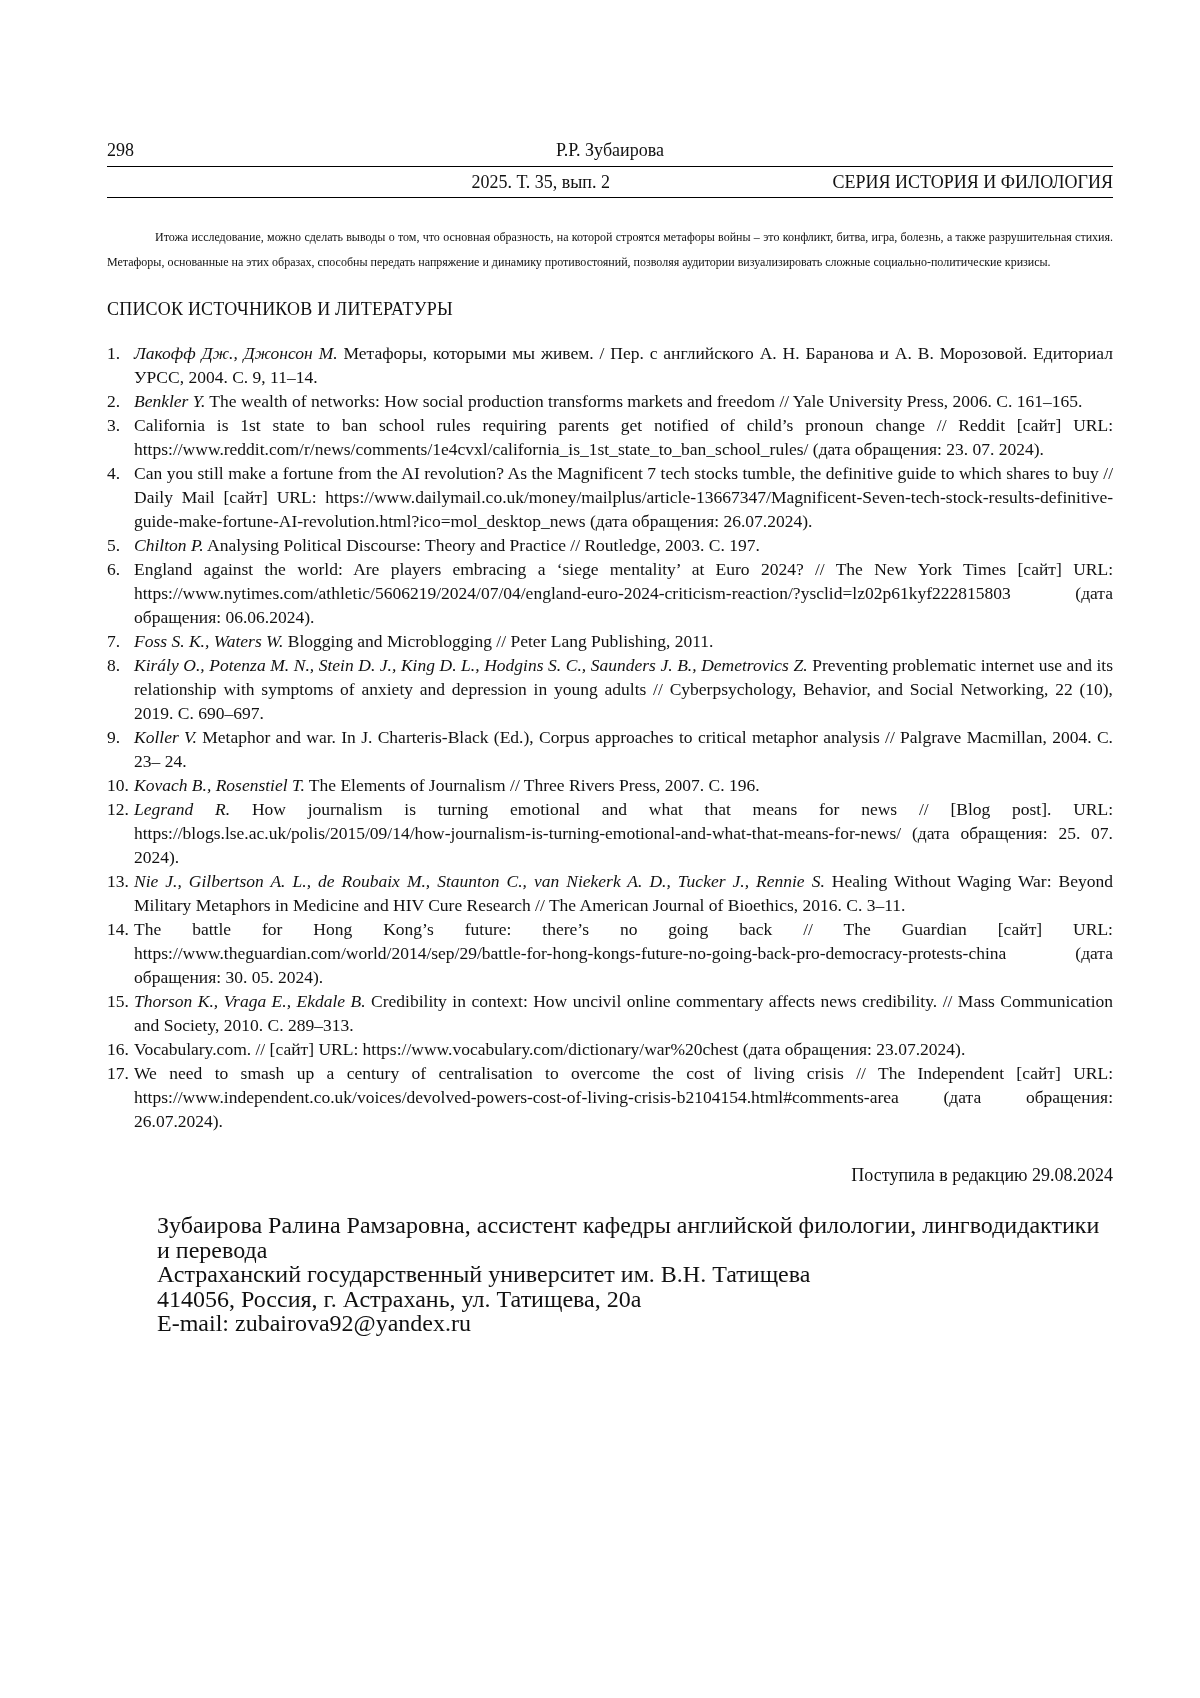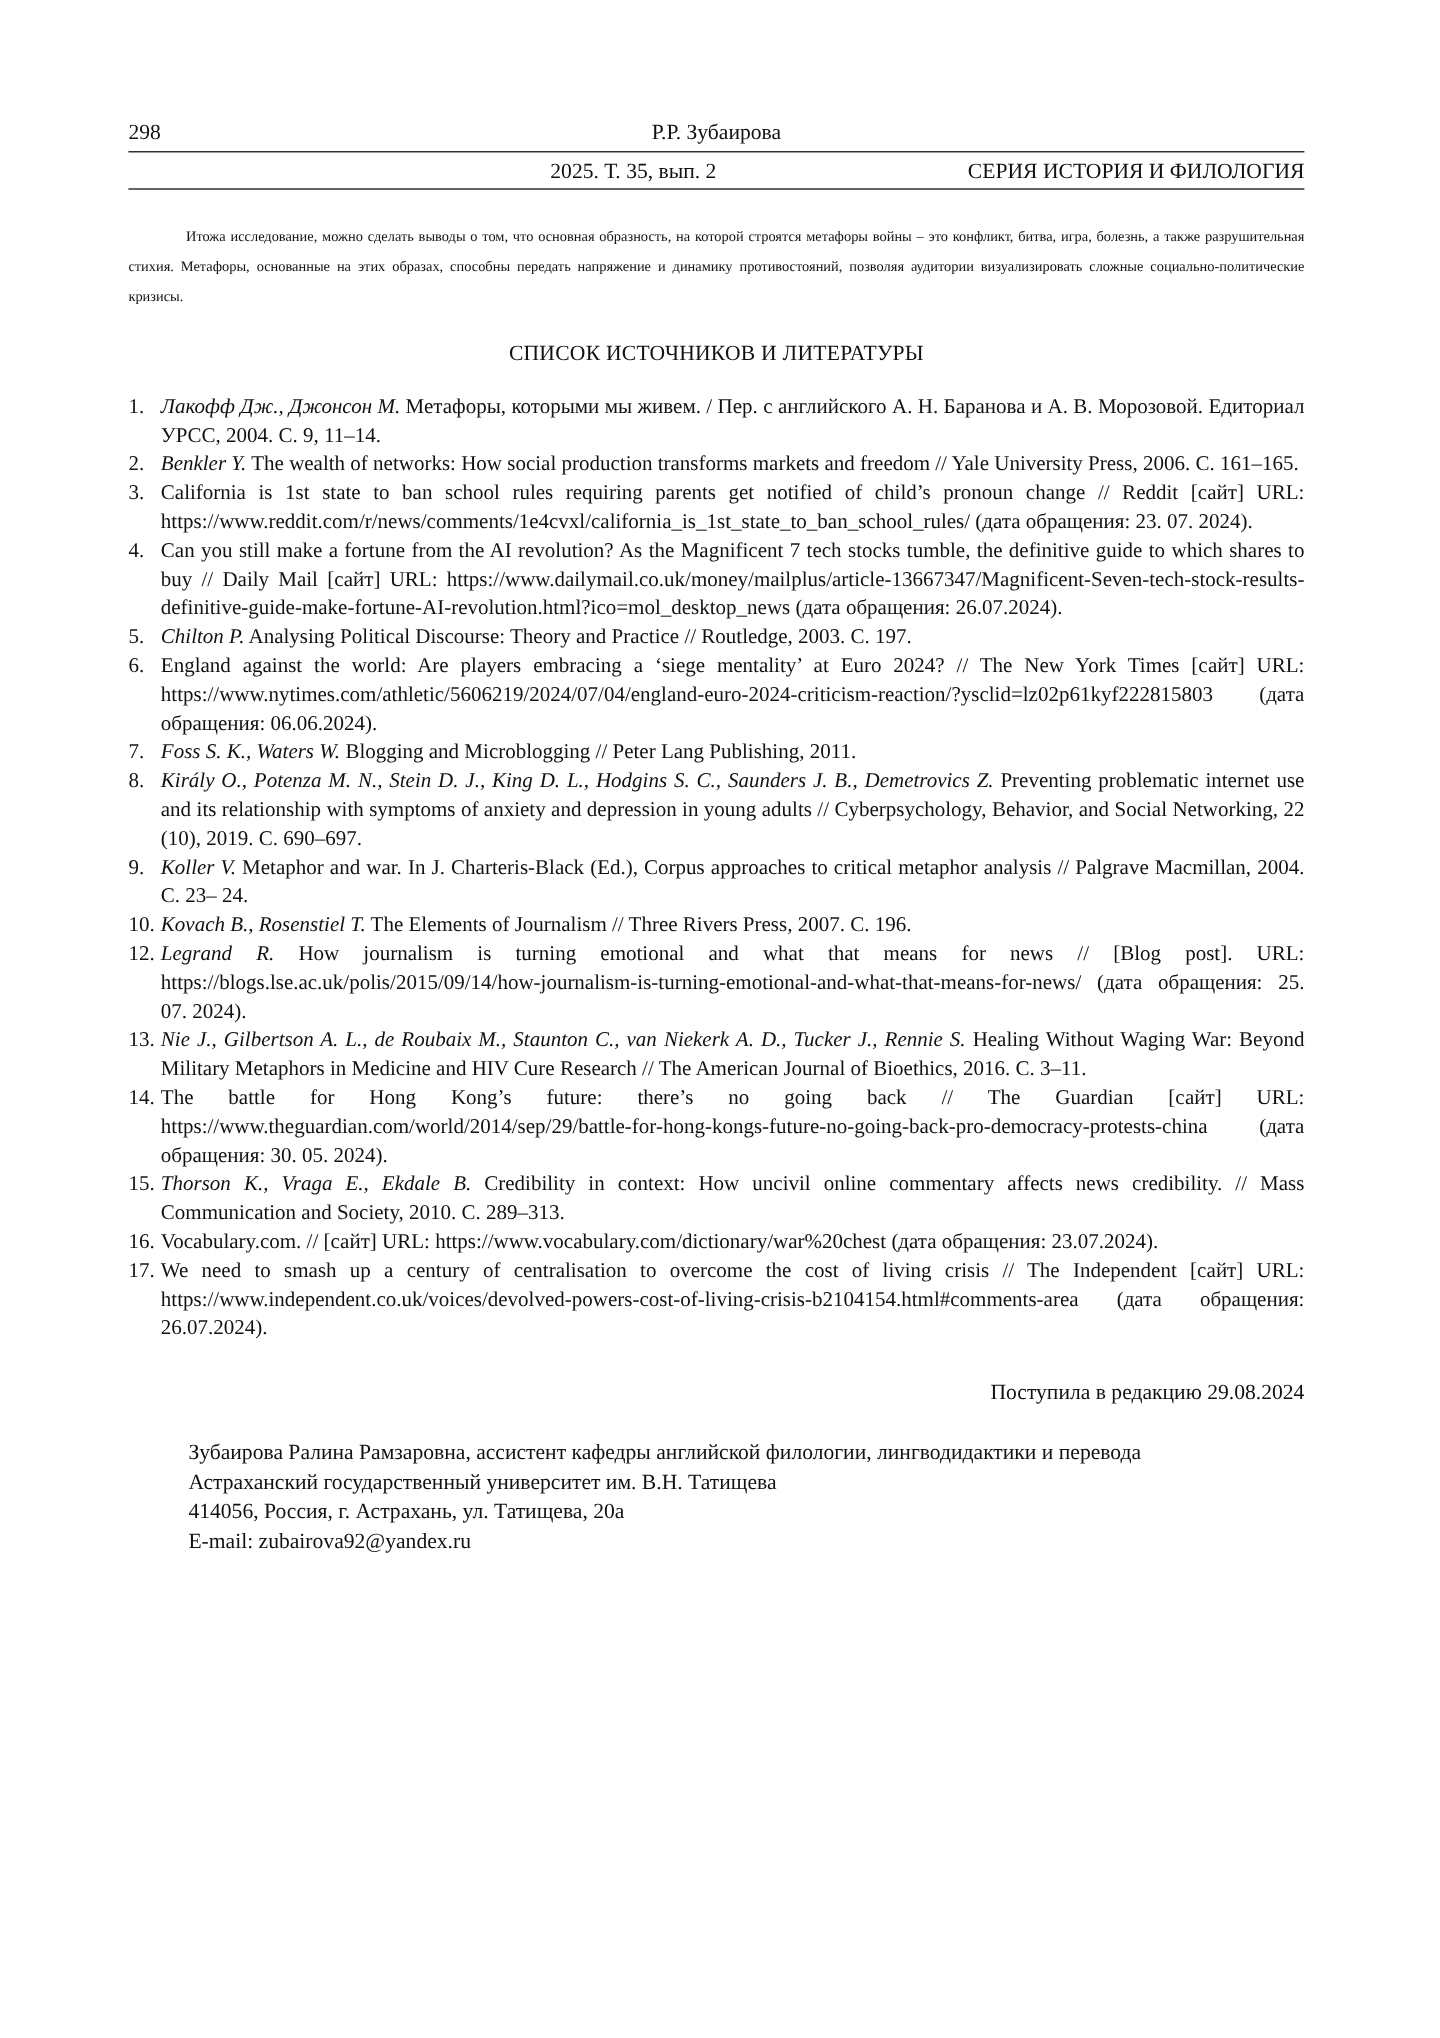"298" .content { margin-top: none -> 40px; padding: 100px 113px 40px 107px -> 100px 87px 40px 107px }
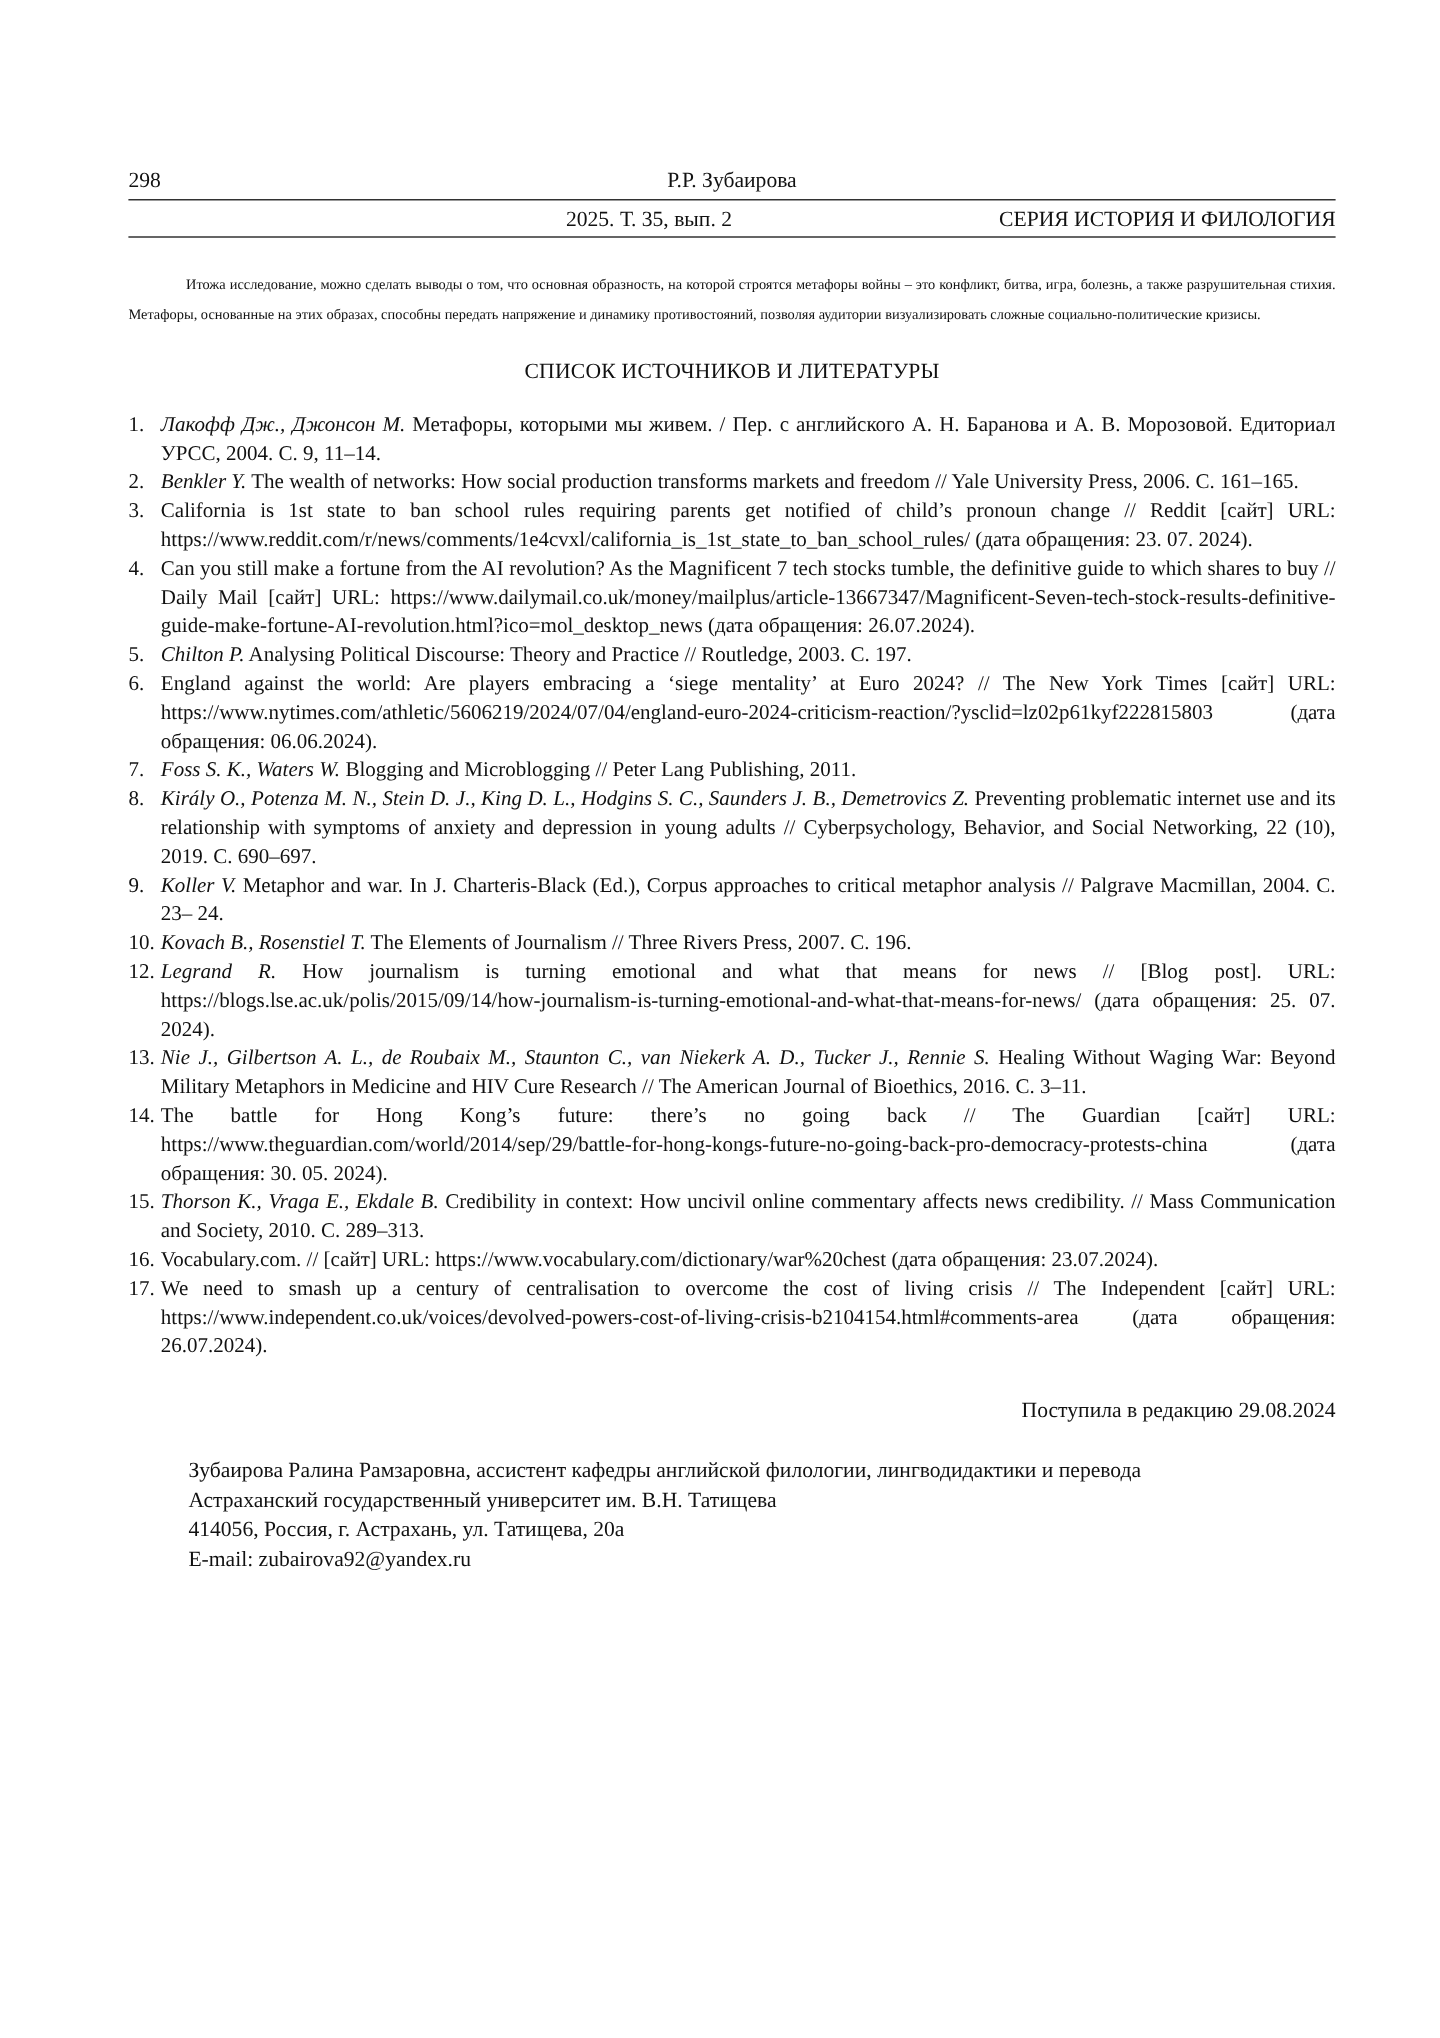"СПИСОК ИСТОЧНИКОВ И ЛИТЕРАТУРЫ" .refs-heading { text-align: center -> none }
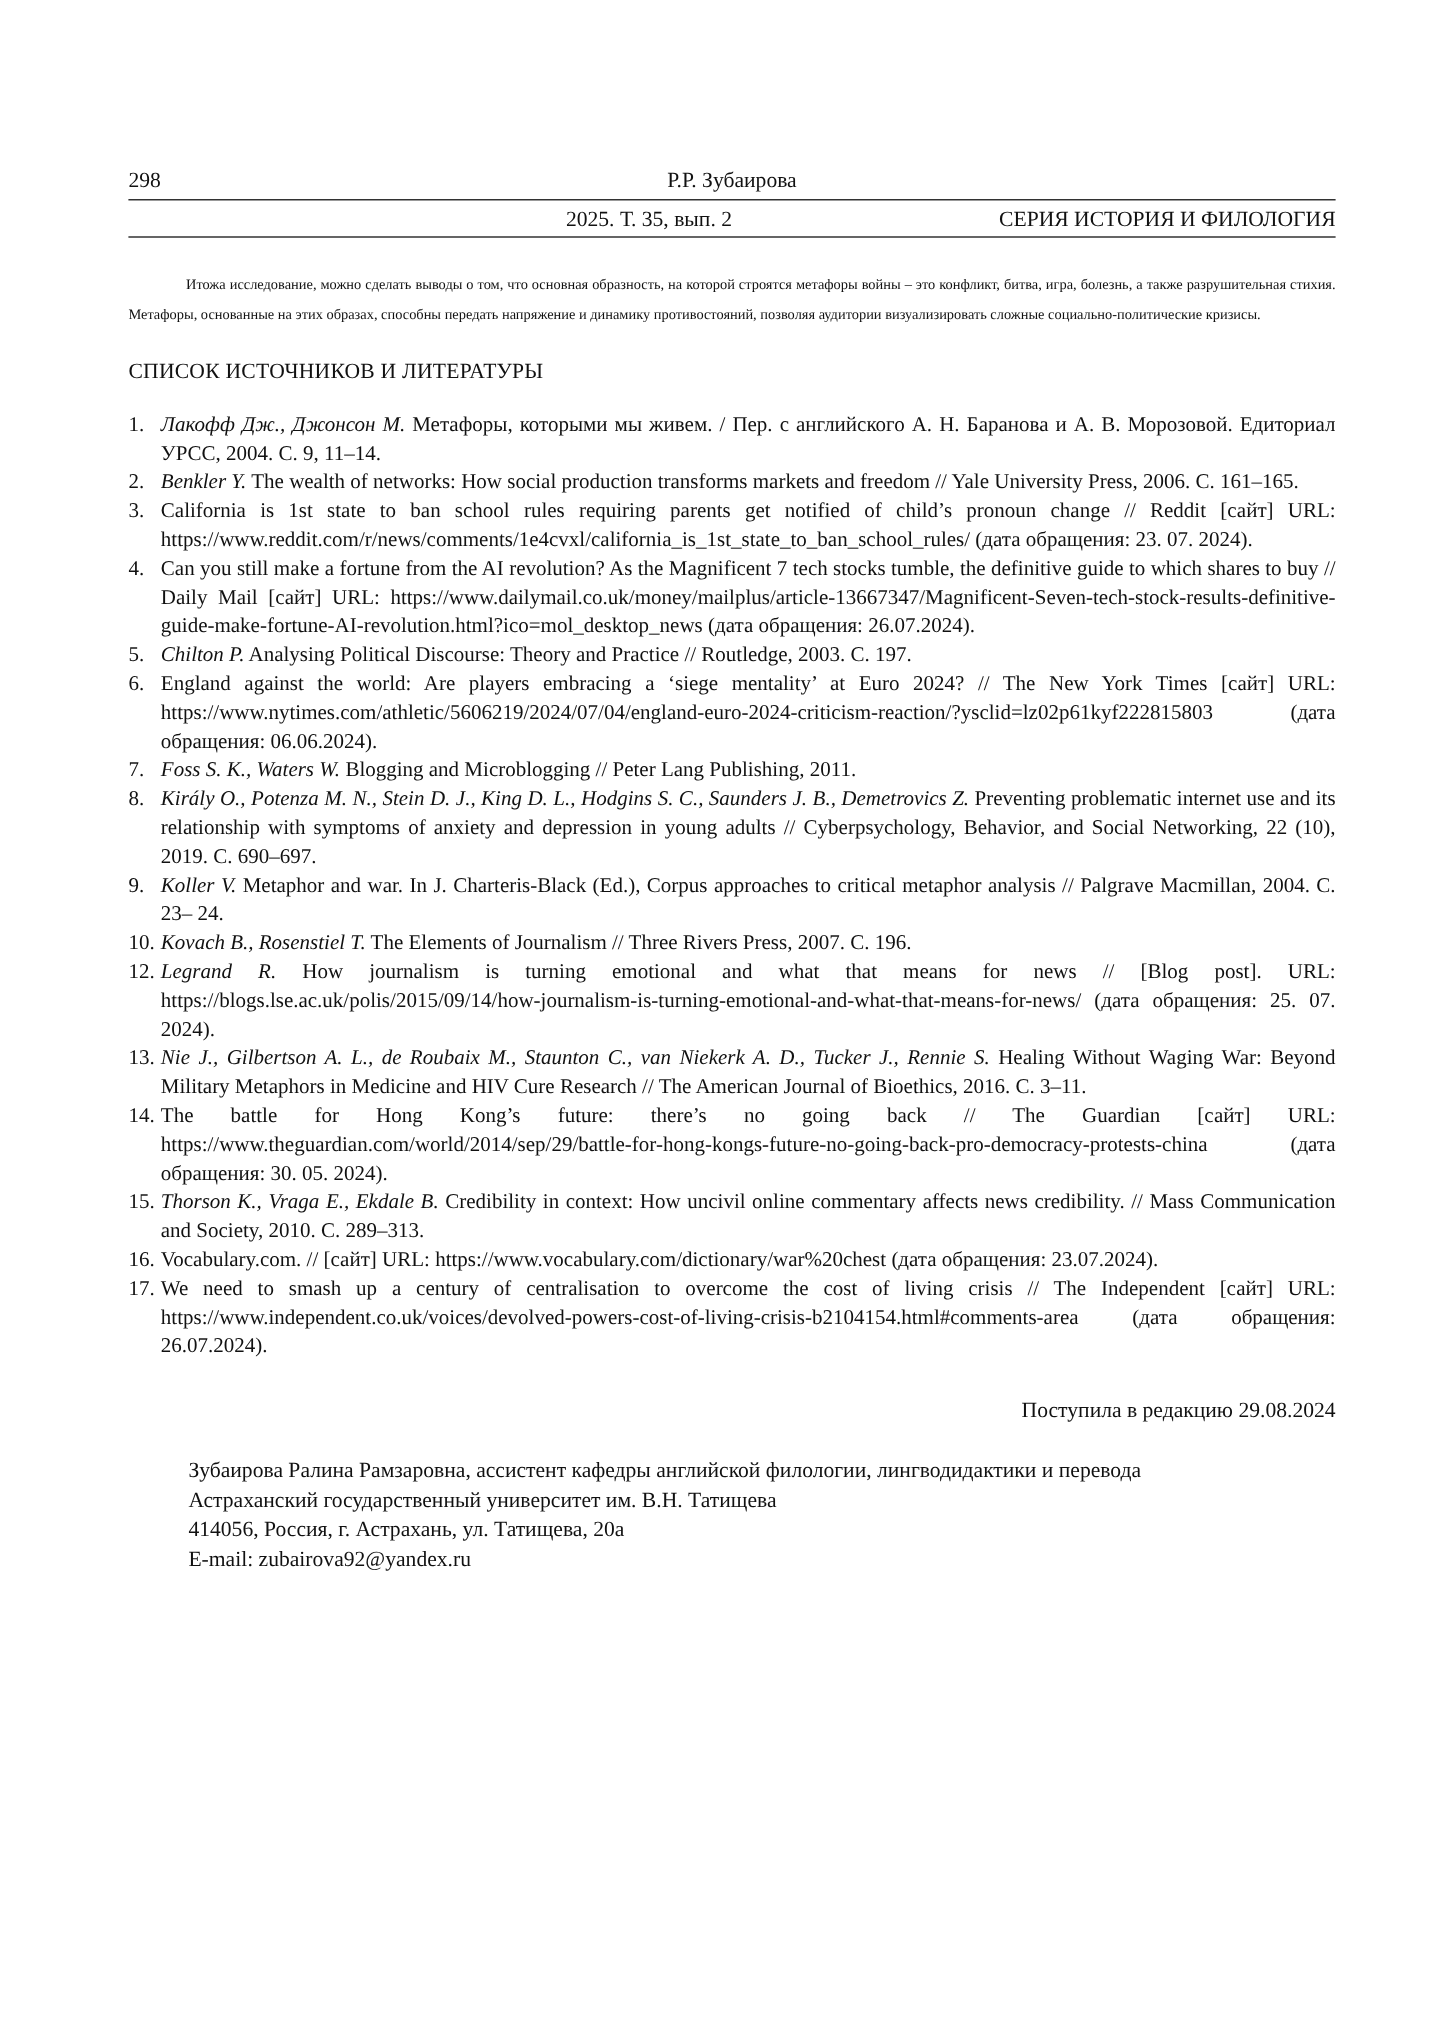"Зубаирова Ралина Рамзаровна, ассистент" .author-info { font-size: 18px -> 24px }
